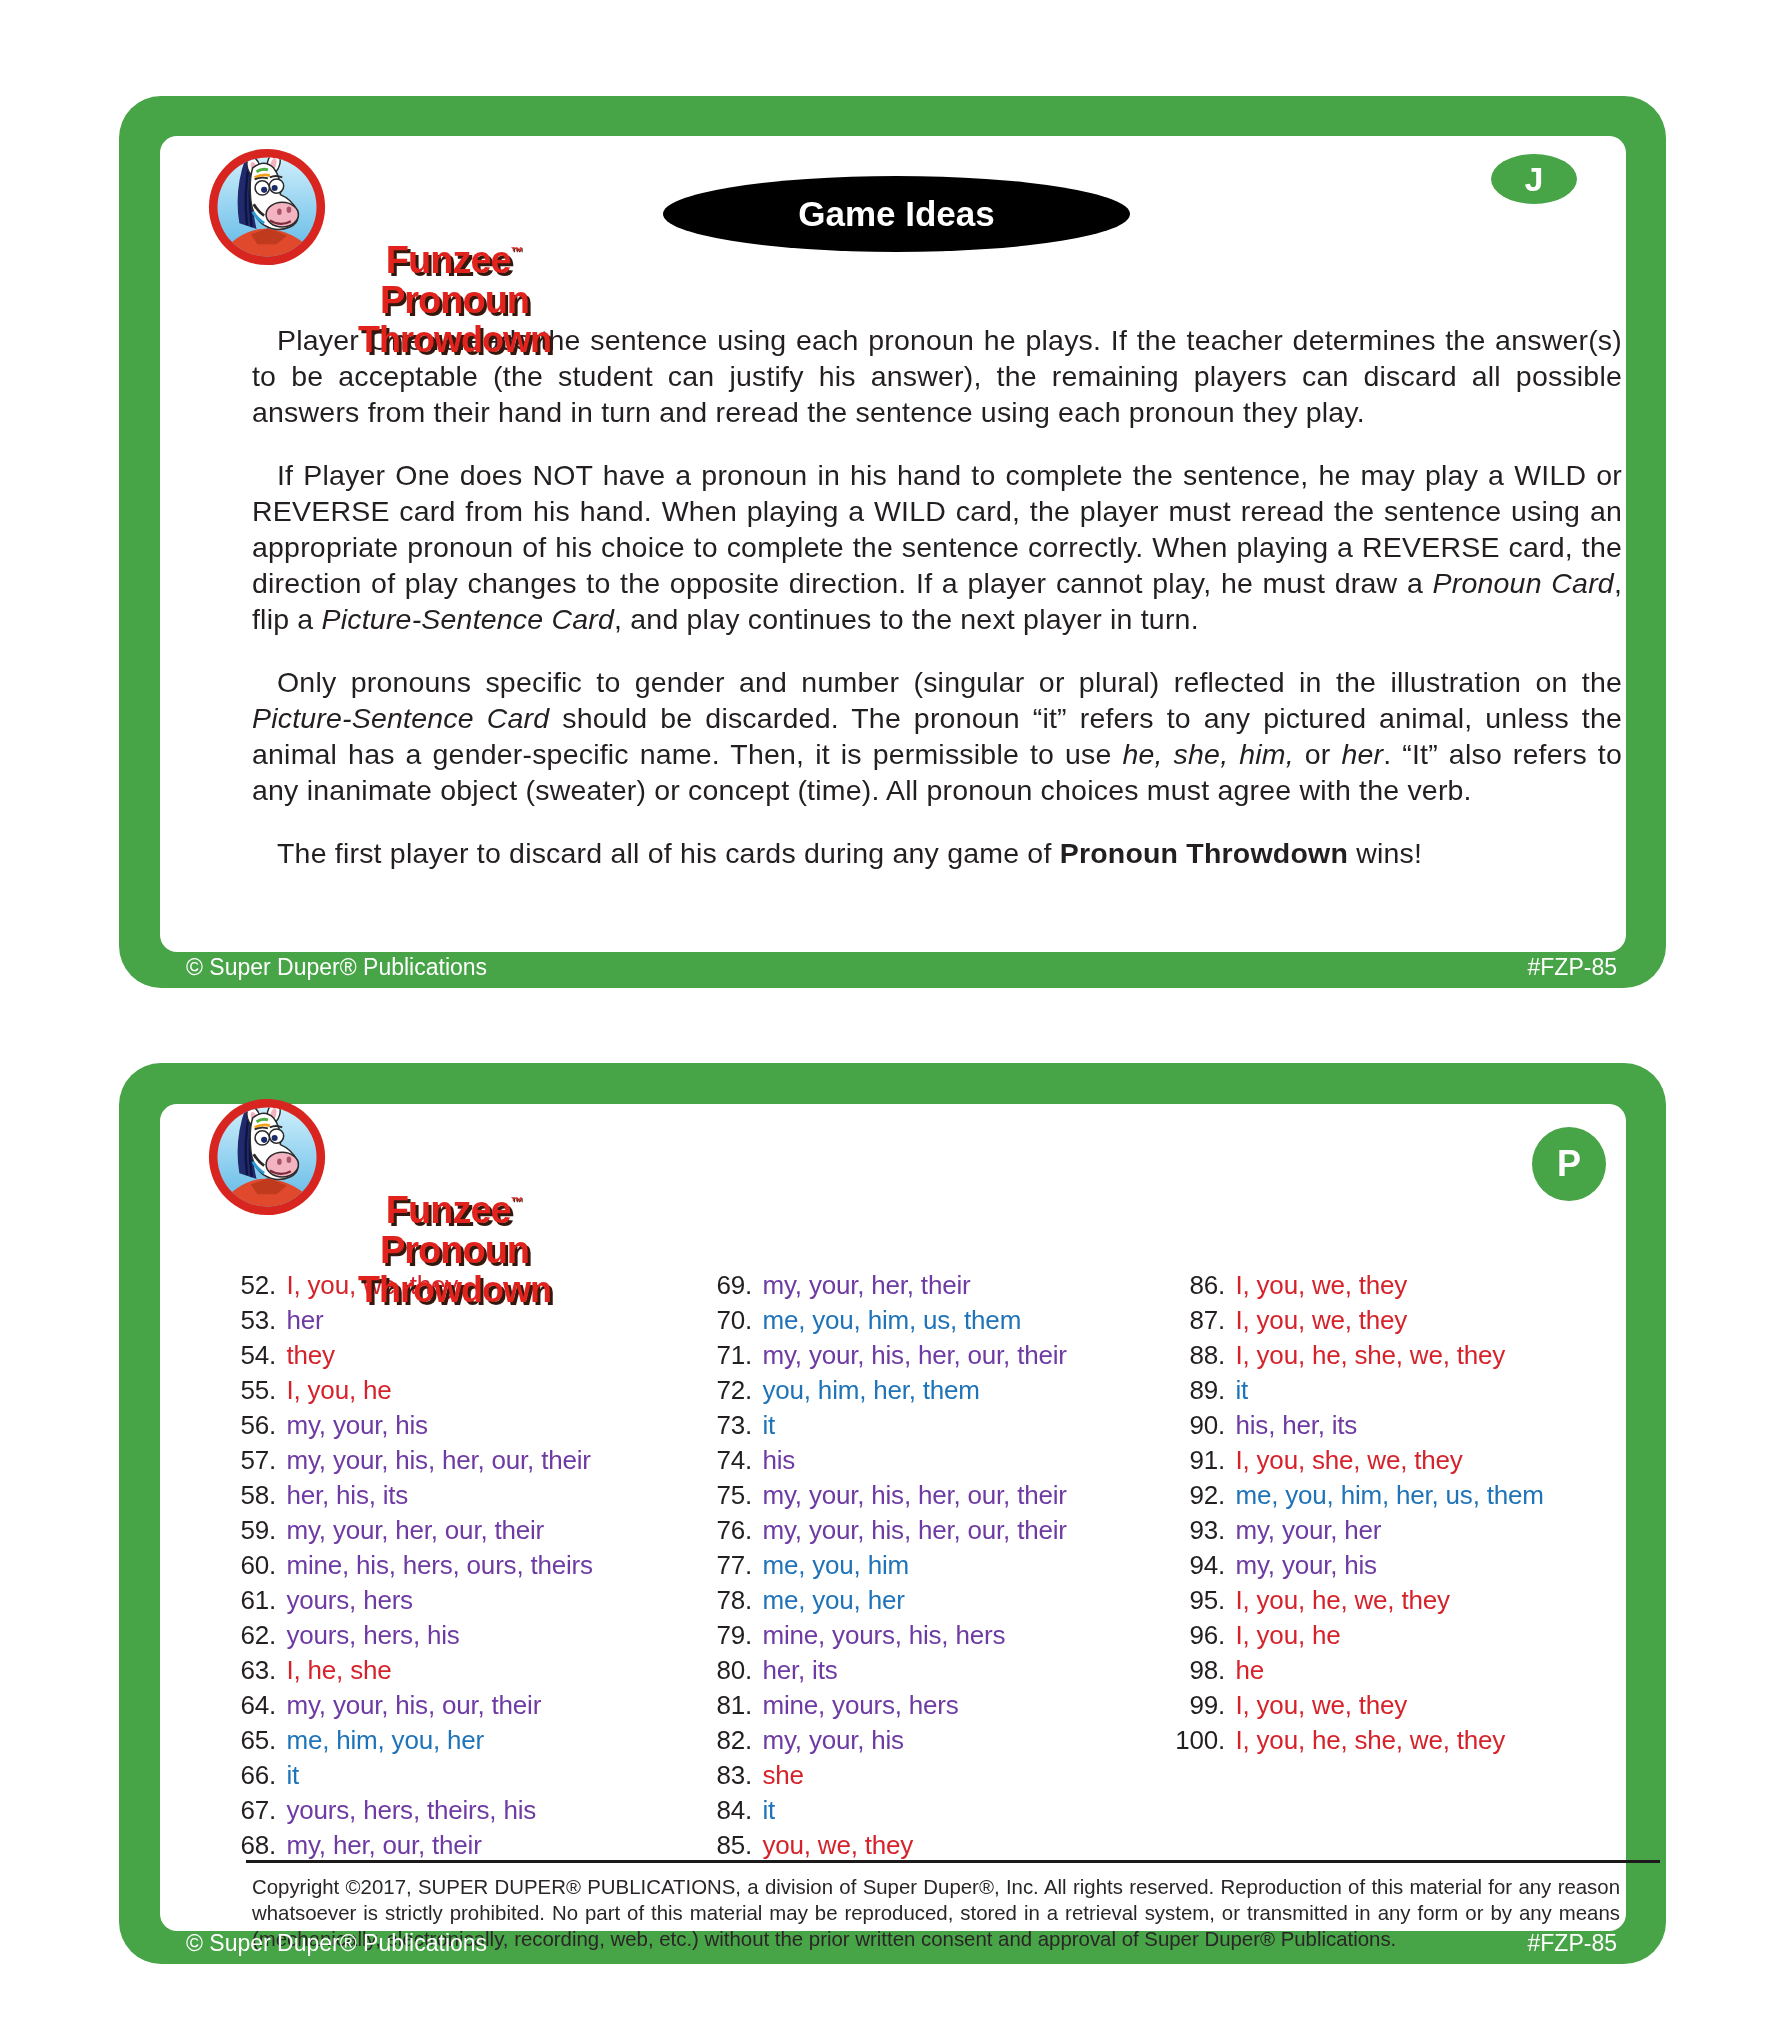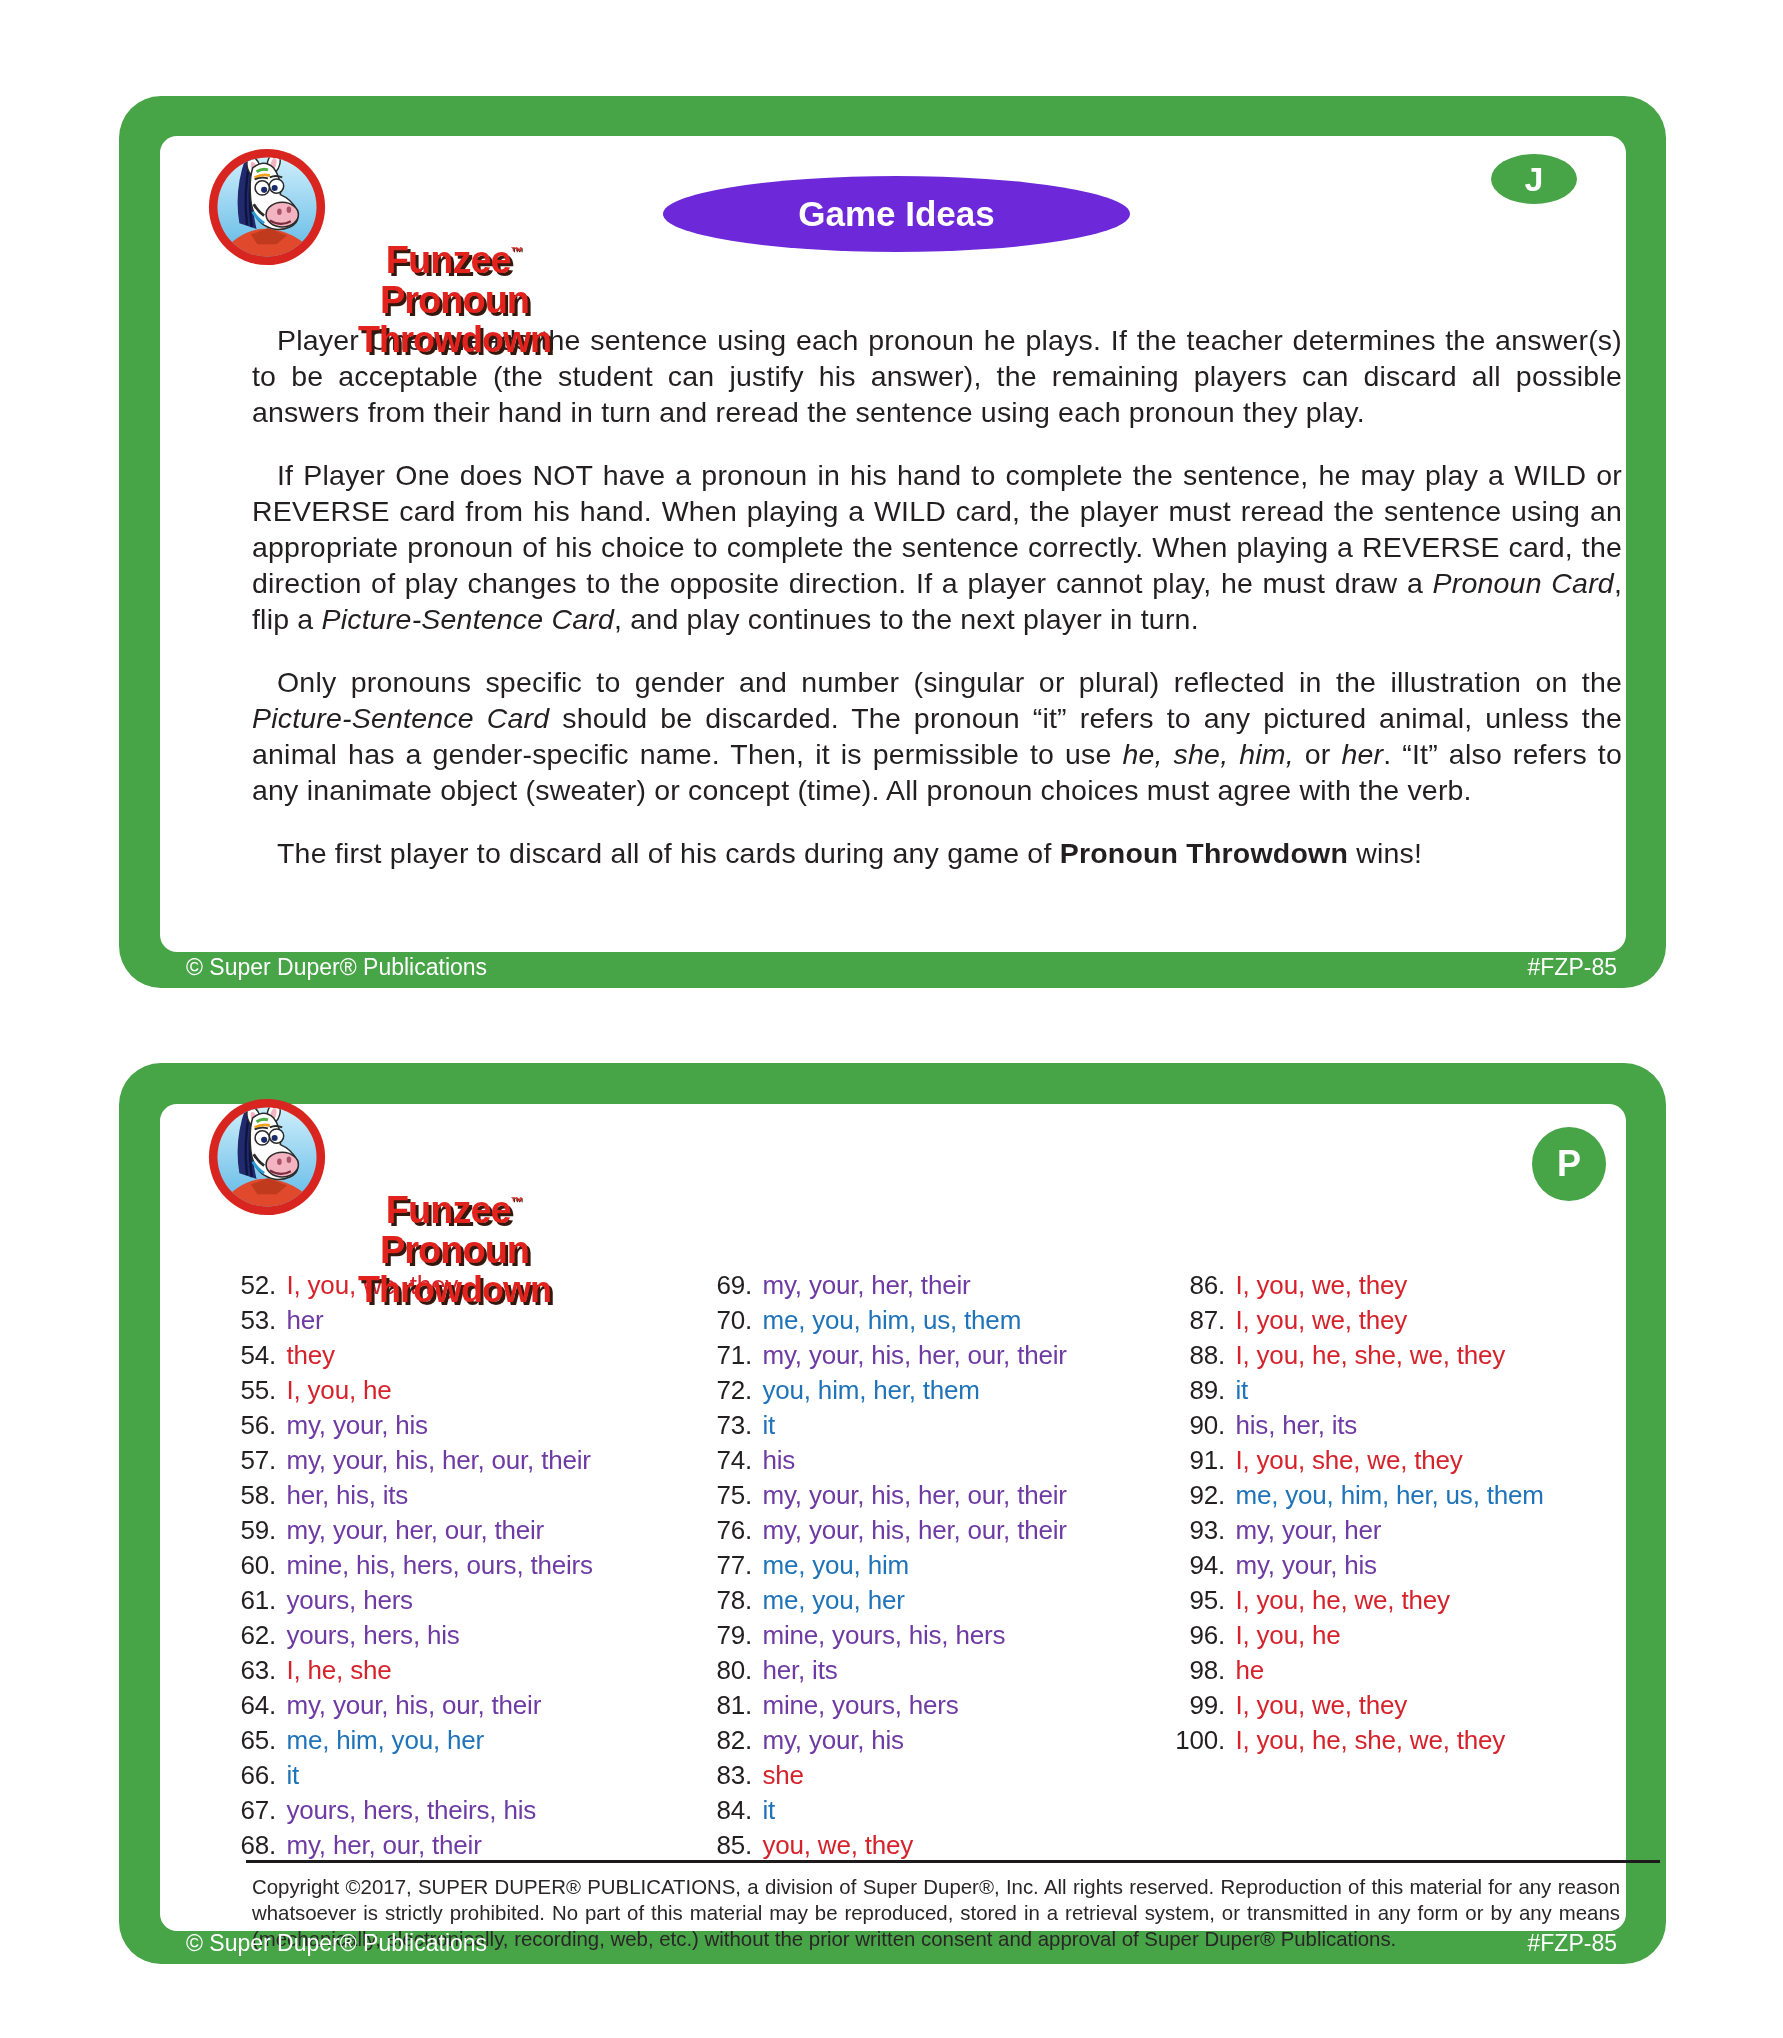"Game Ideas" .banner { background: #6d28d9 -> #000000 }
